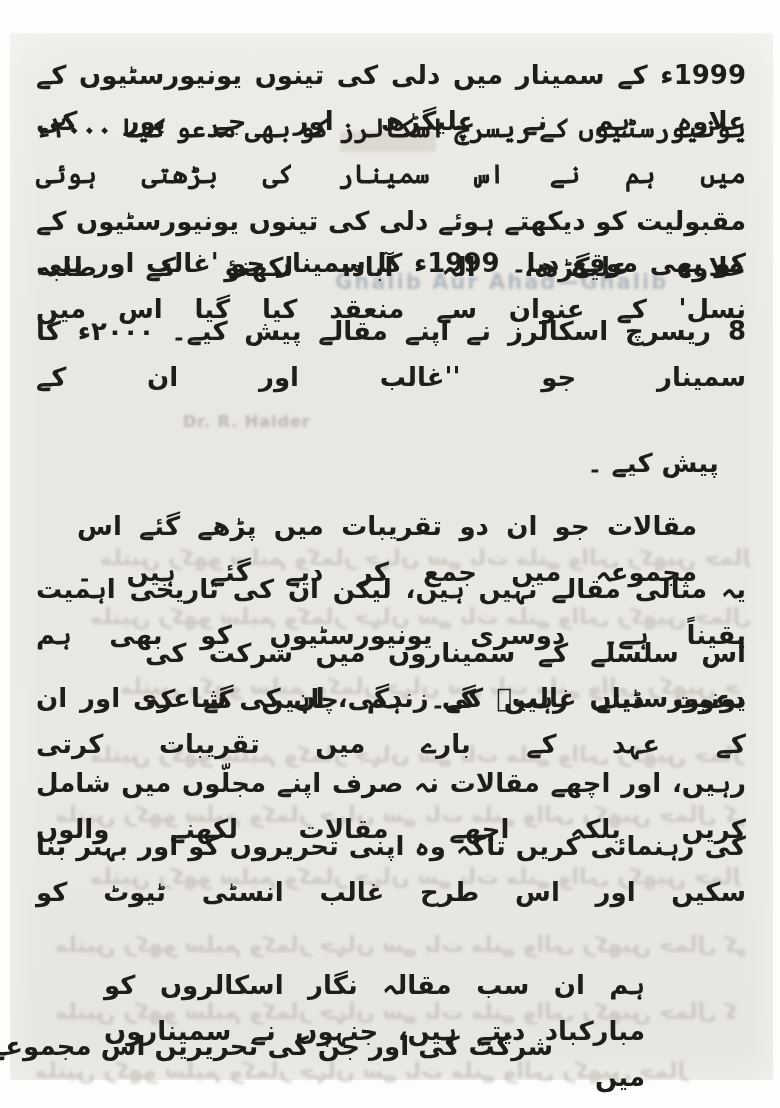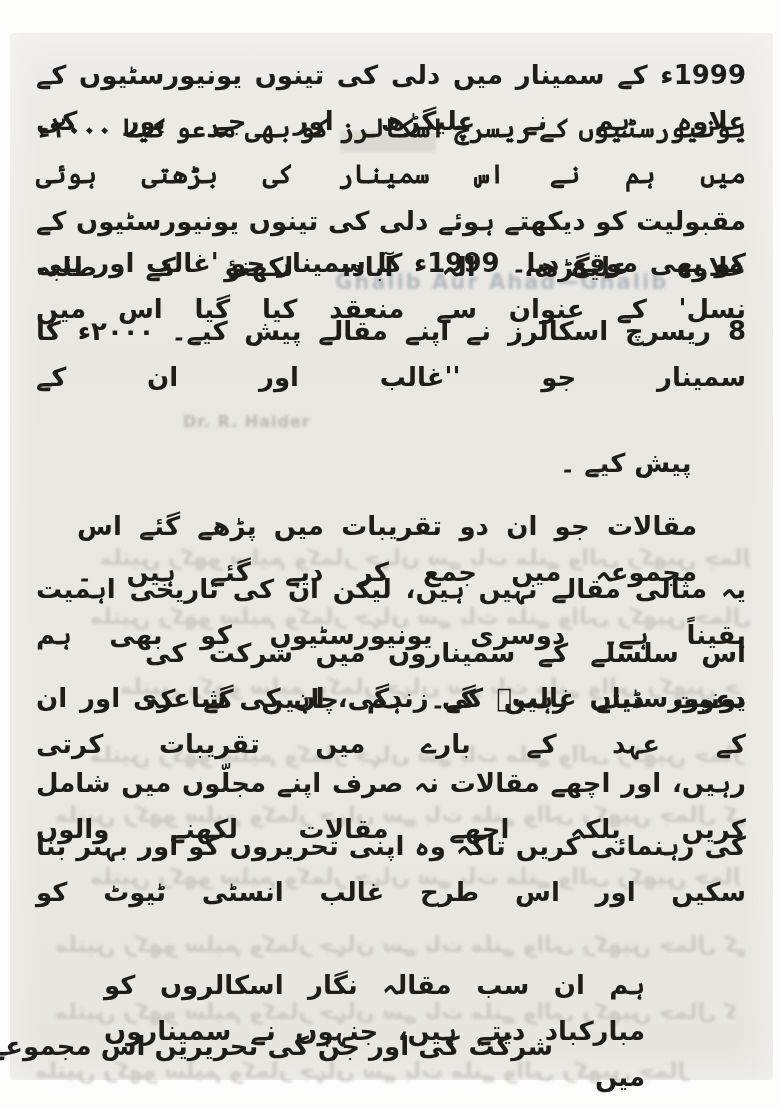"پیش کیے ۔" .urdu-line.align-right { text-align: left -> center }
